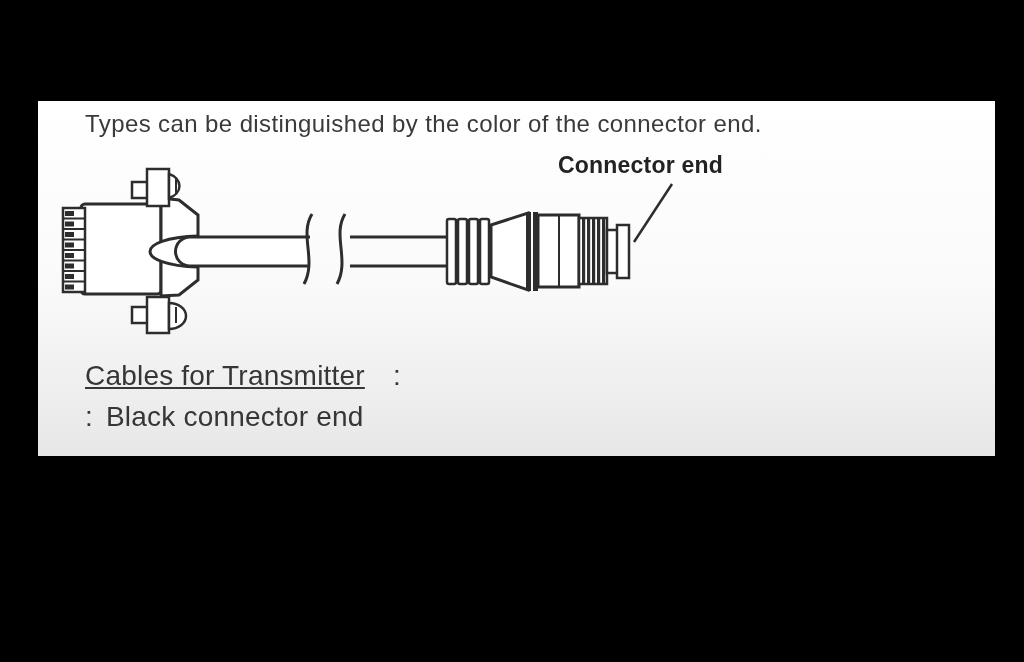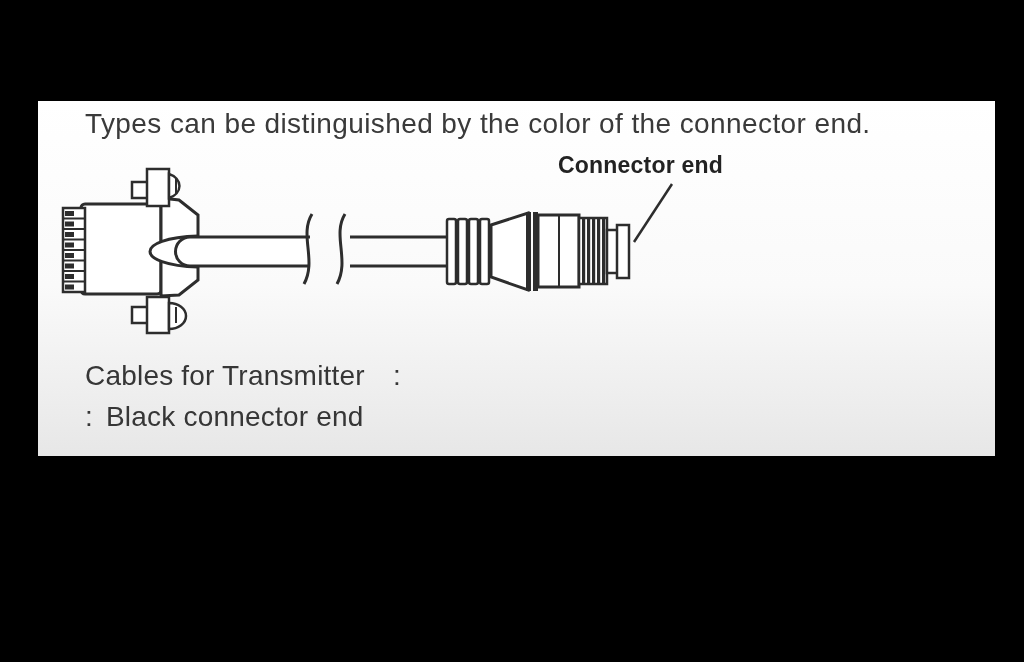"Types can be distinguished by" .title { font-size: 28px -> 24px }
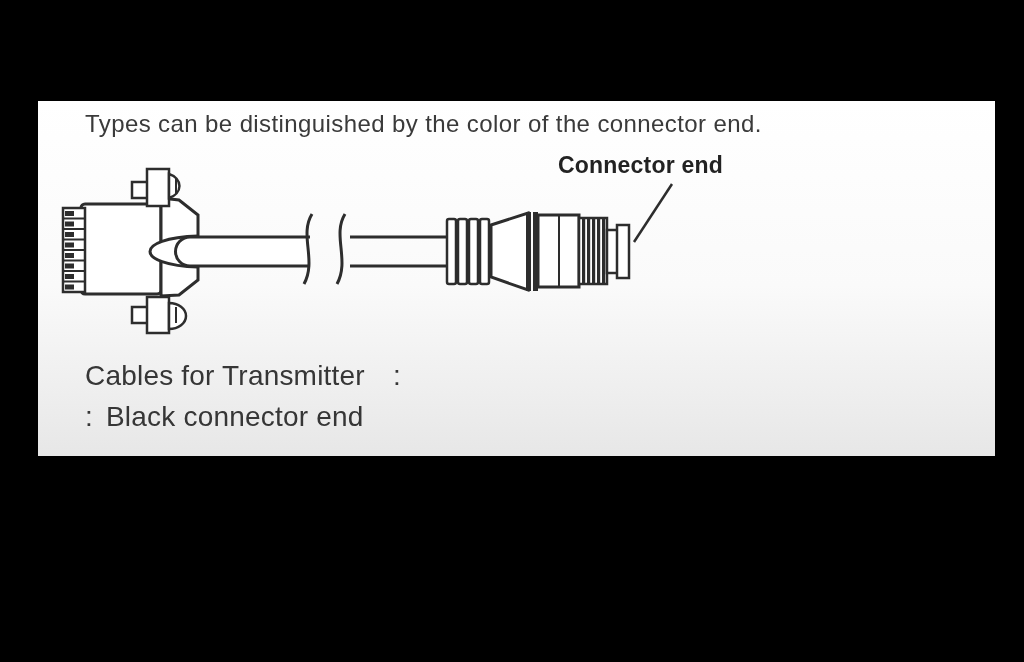"Cables for Transmitter" .legend-label { text-decoration: none -> underline }
